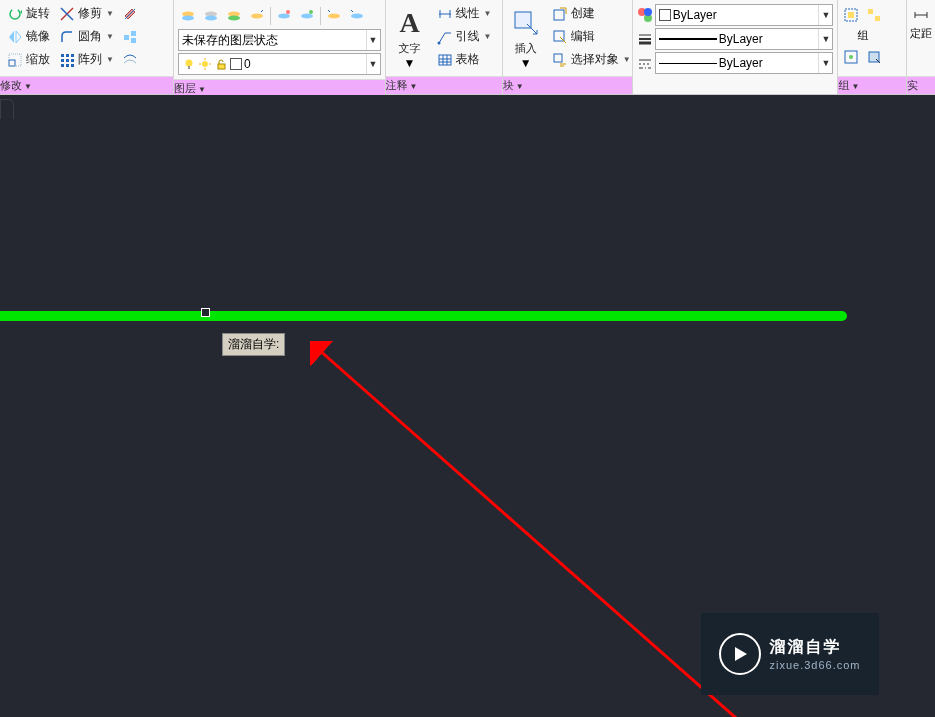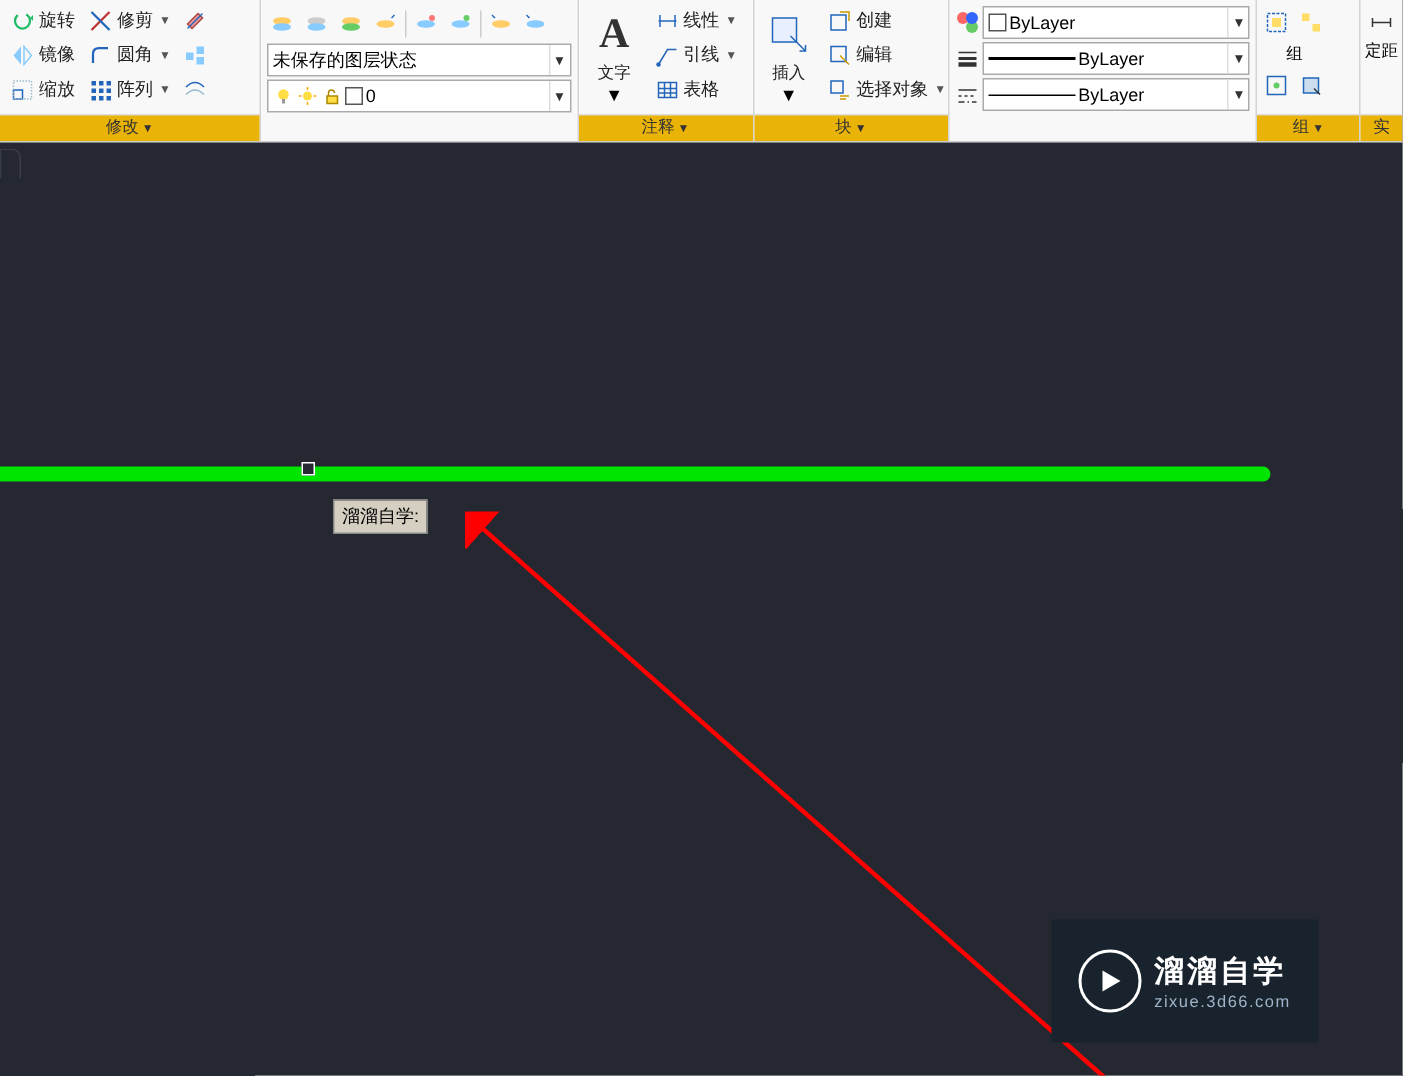"修改 ▼" .panel-title { background: #eab308 -> #f0abfc; text-align: center -> none }
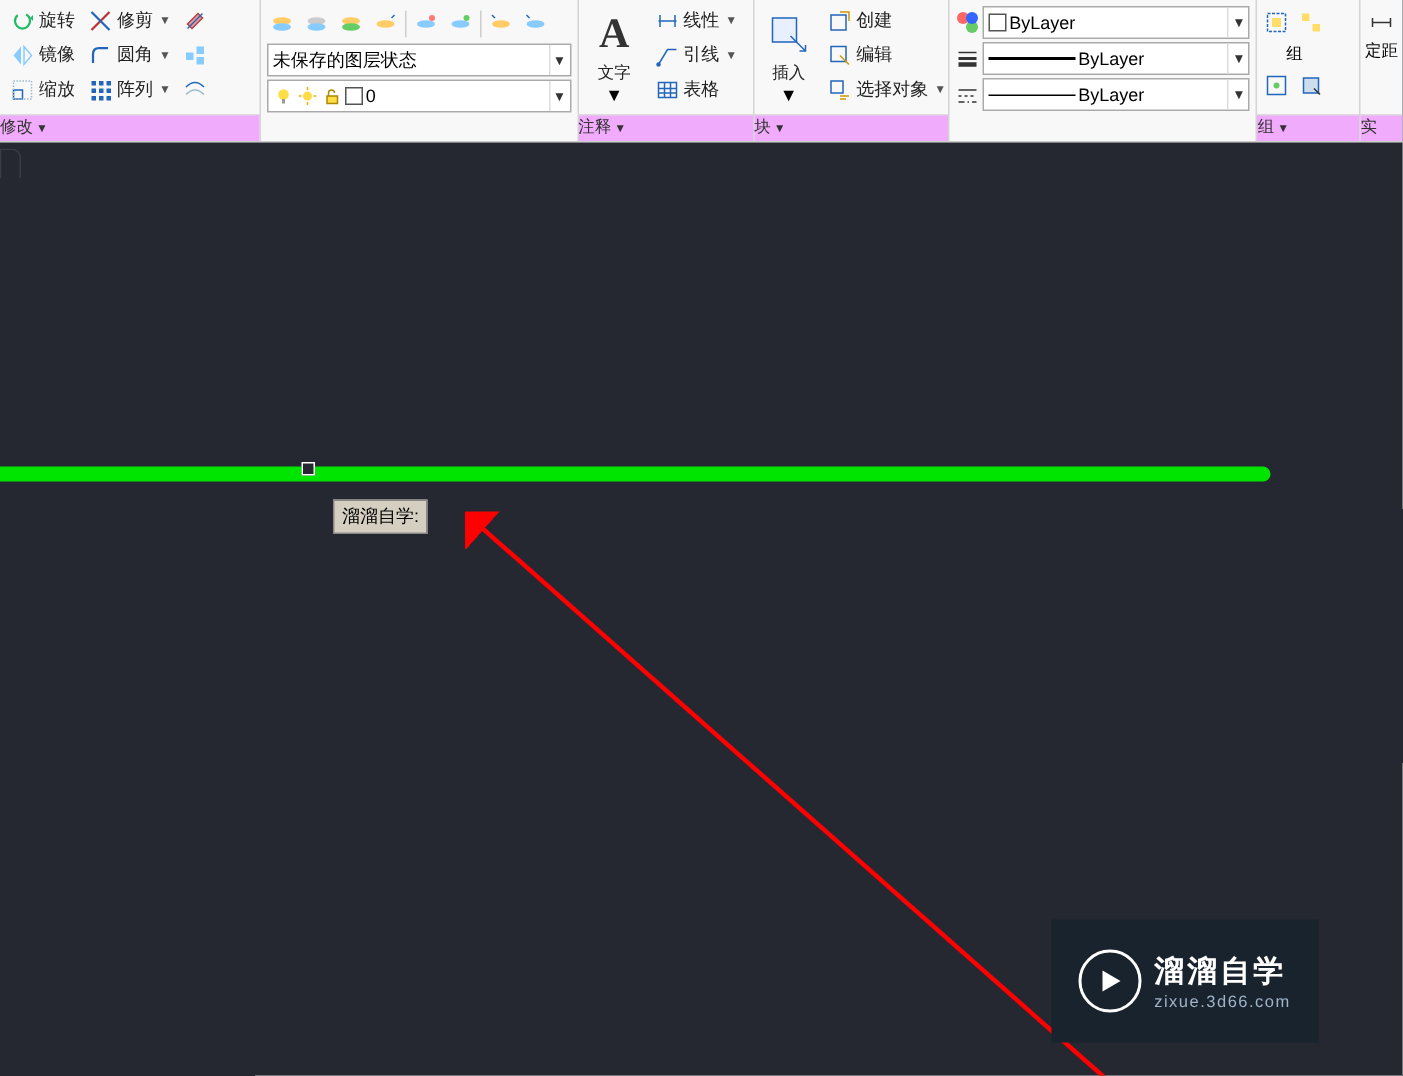"图层 ▼" div.panel-title { html: none -> <div><span>图层</span><span>▼</span></div> }
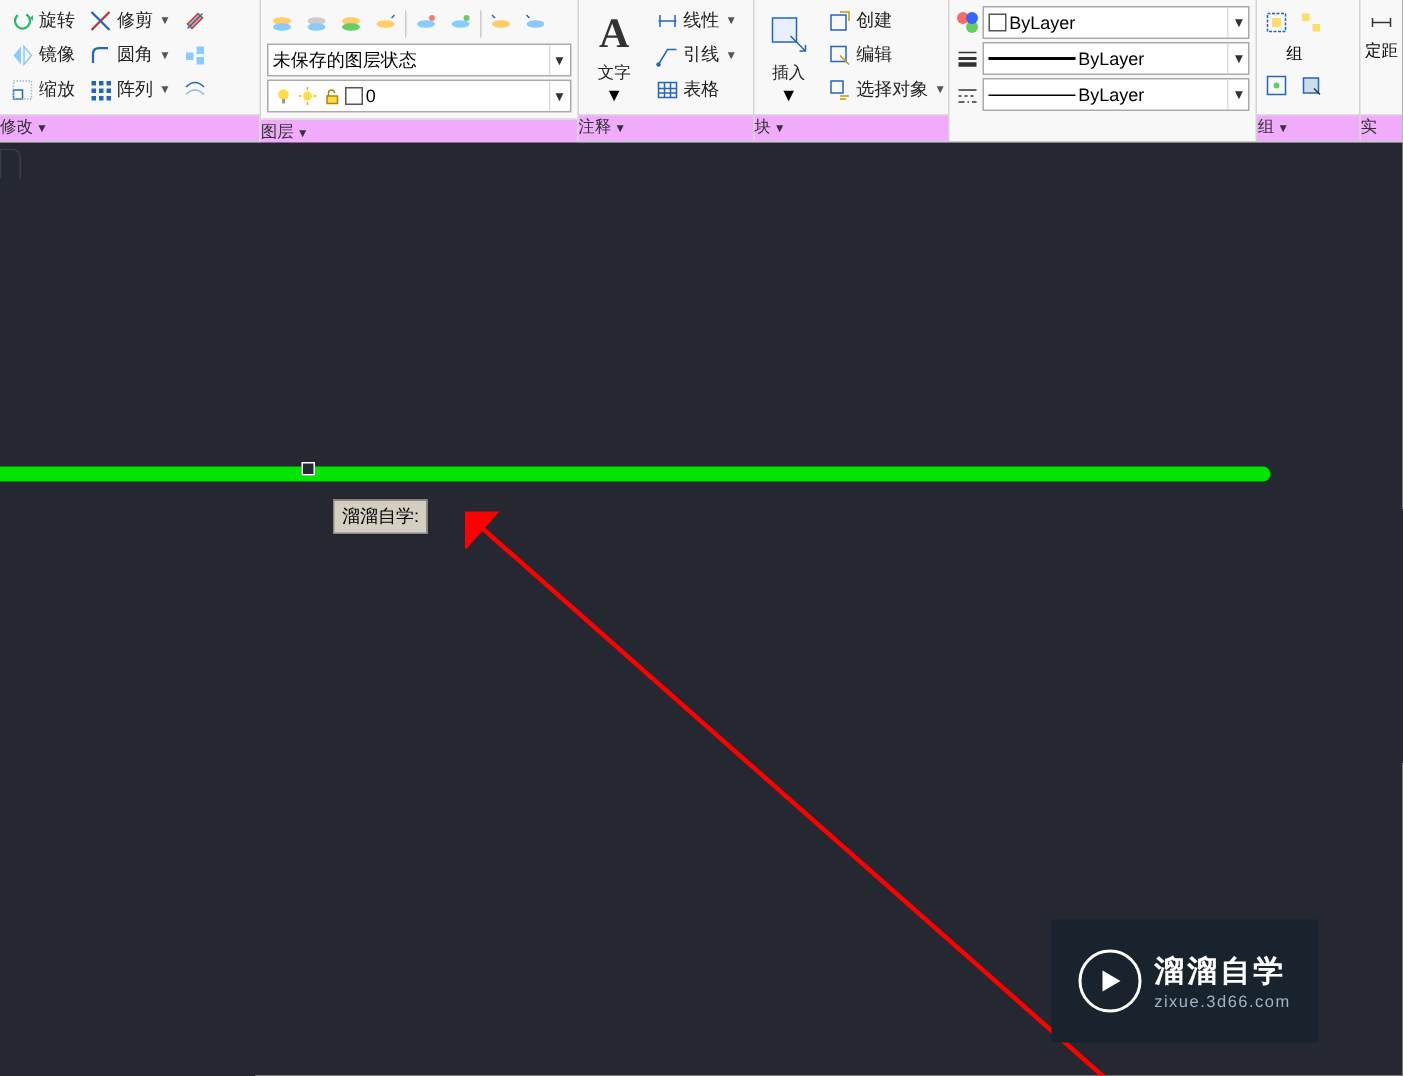"溜溜自学" .wm-t1 { font-size: 20px -> 16px }
